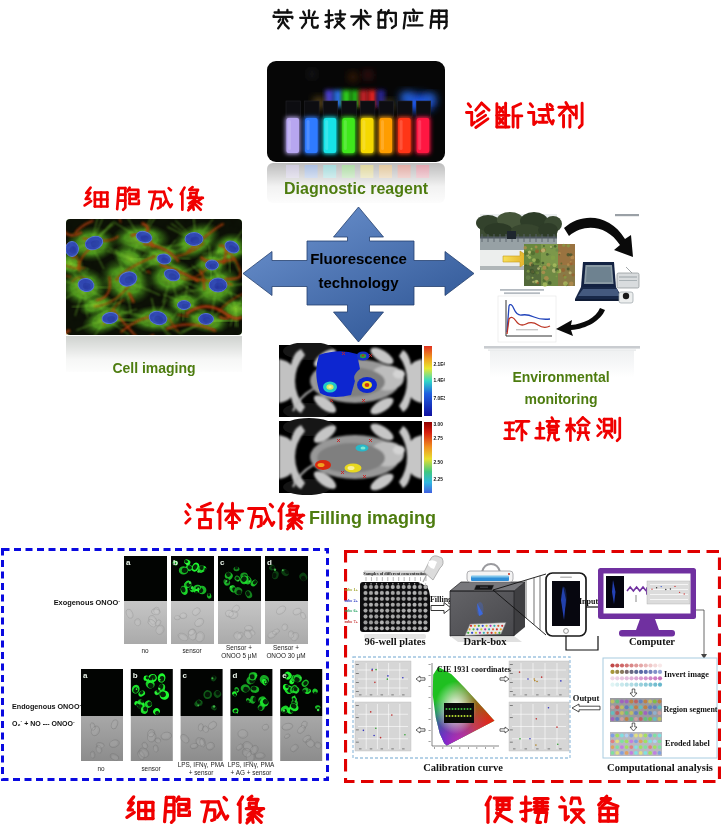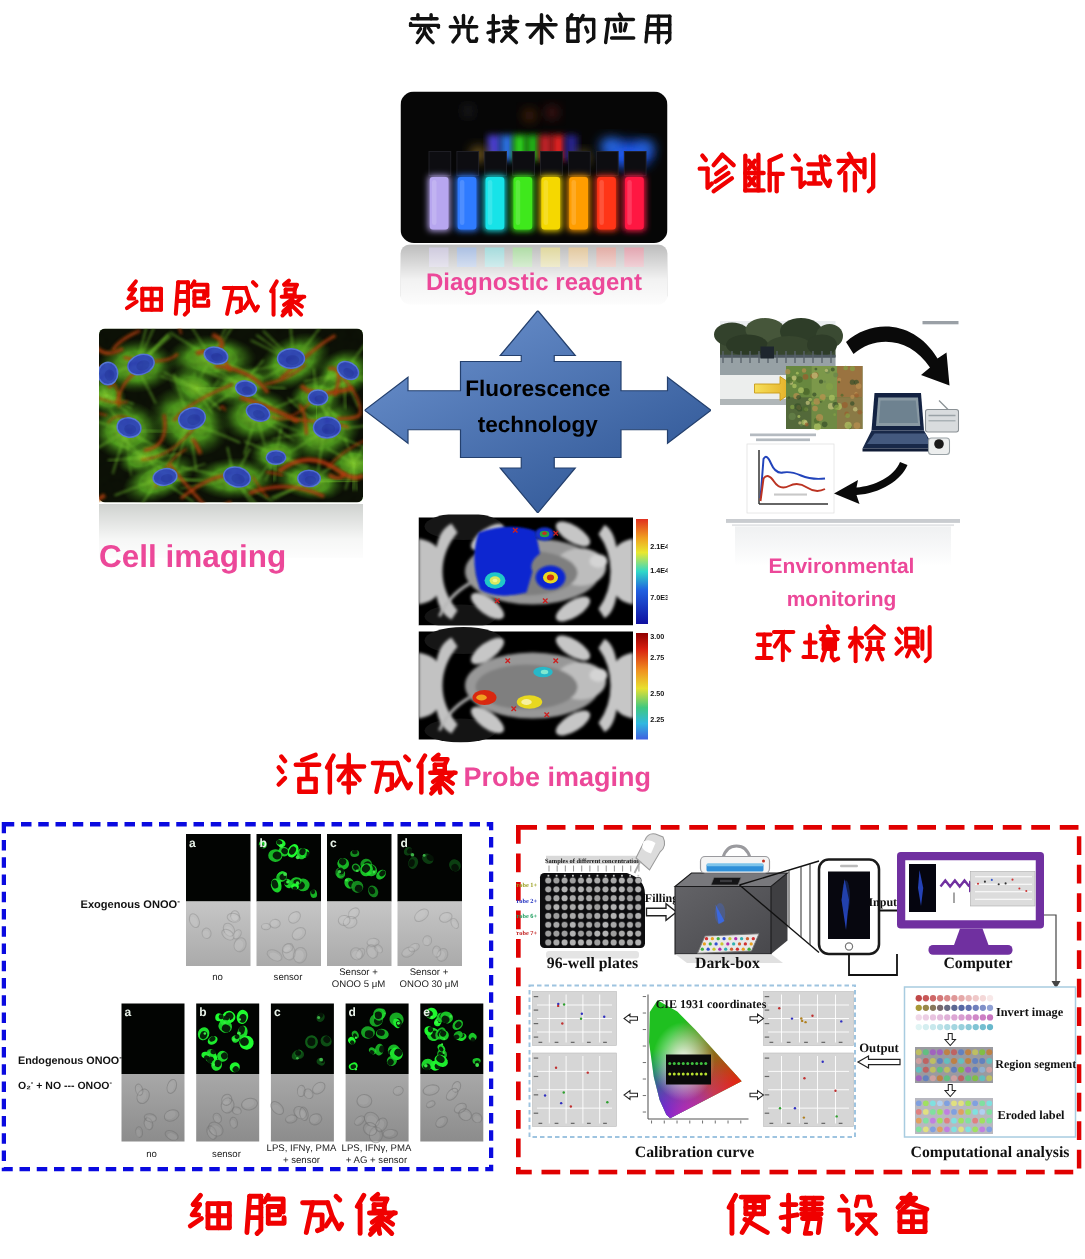"Diagnostic reagent" .t { color: #ec4899 -> #4d7c0f }
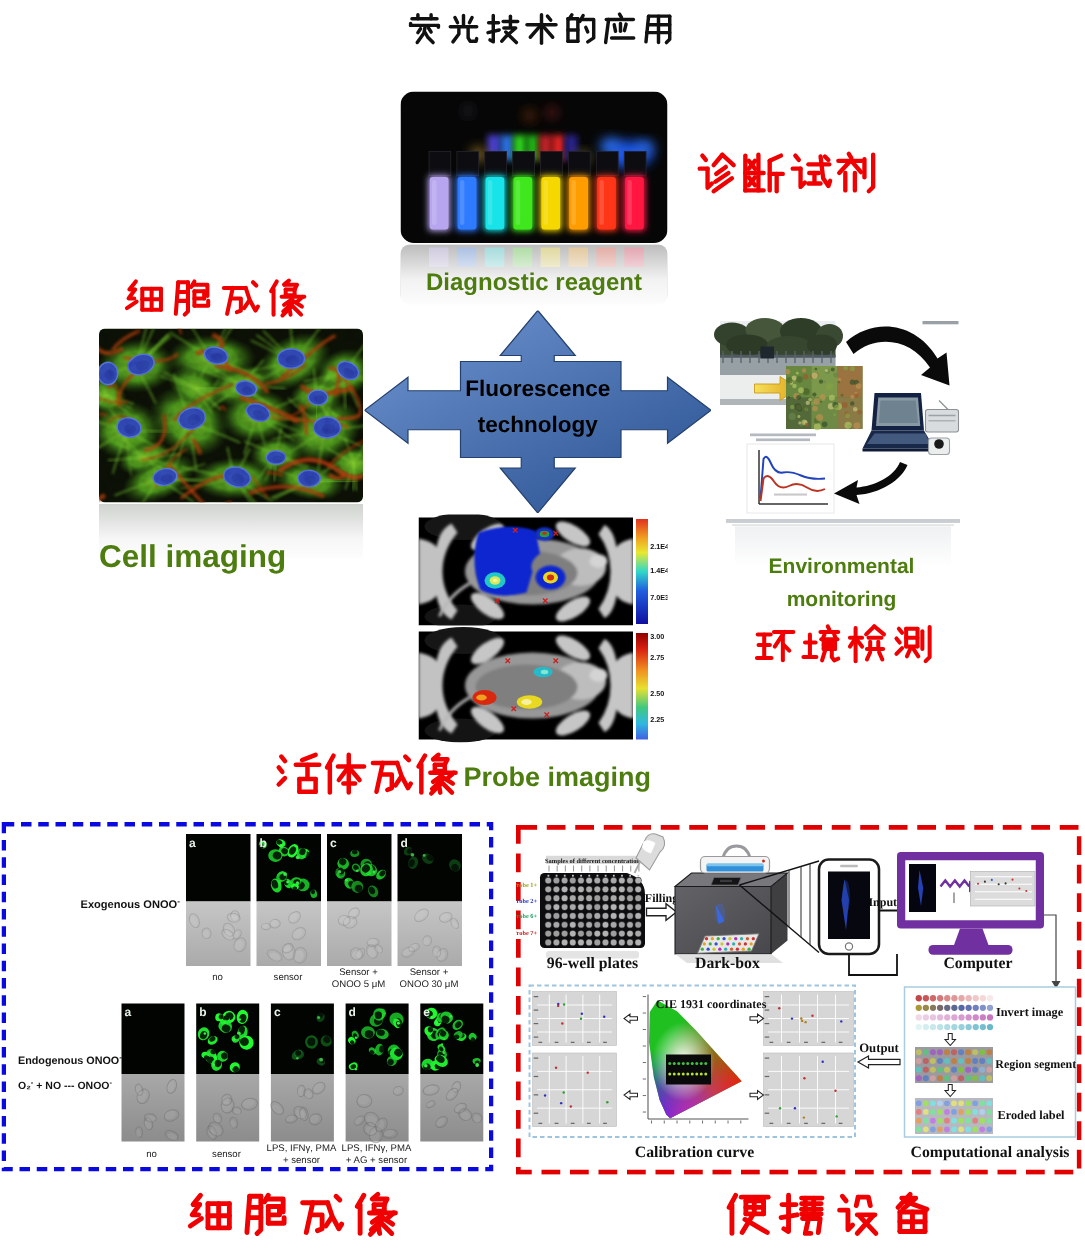"Cell imaging" div.t { font-size: 21px -> 14px; text-align: left -> center }
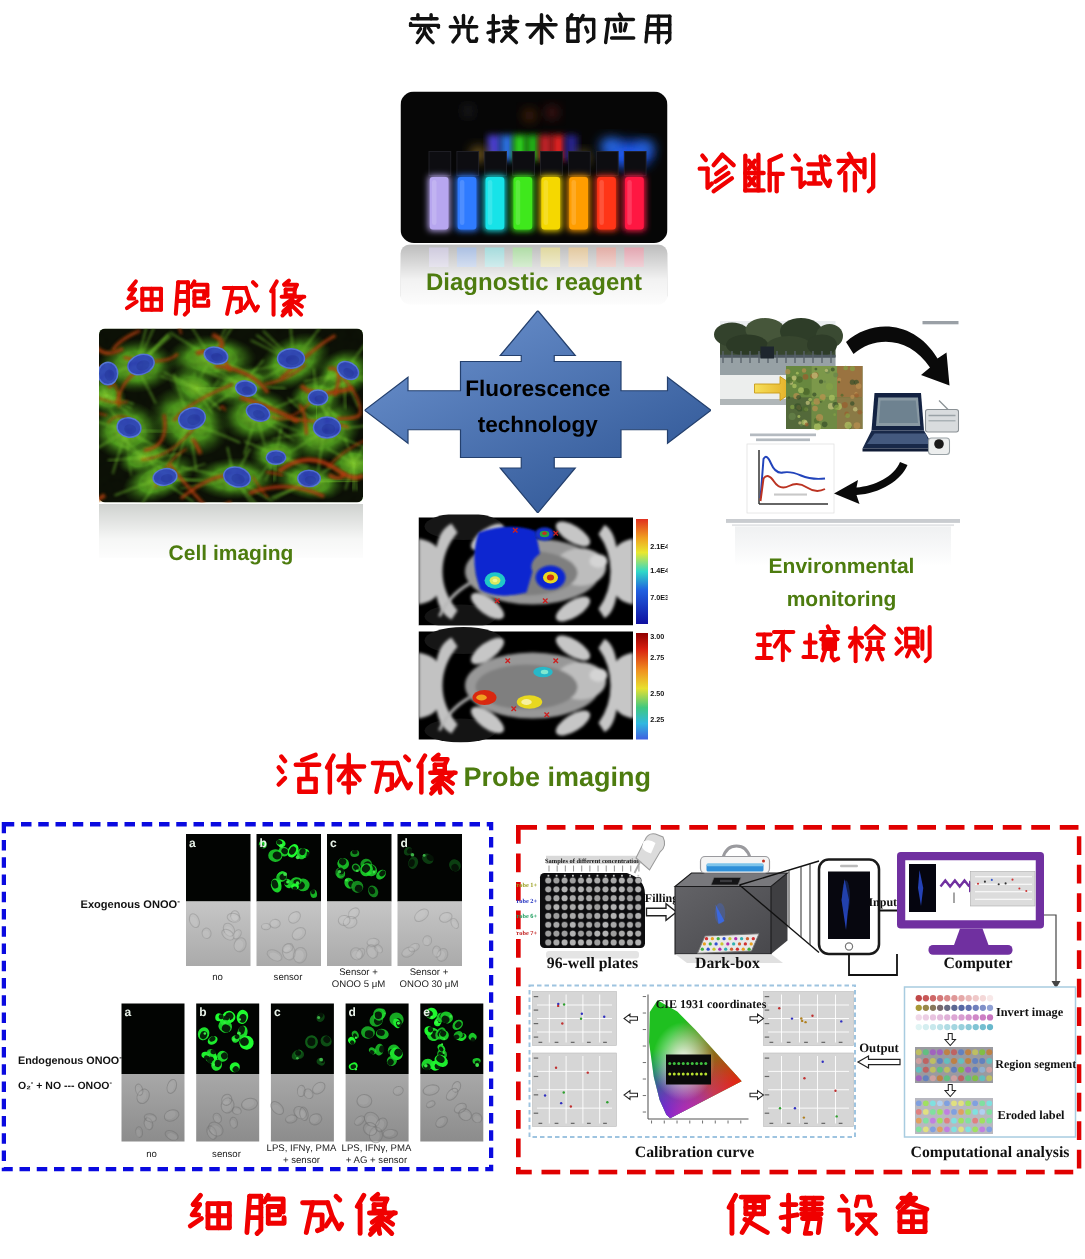"Probe imaging" div.t { text: Probe -> Filling }
